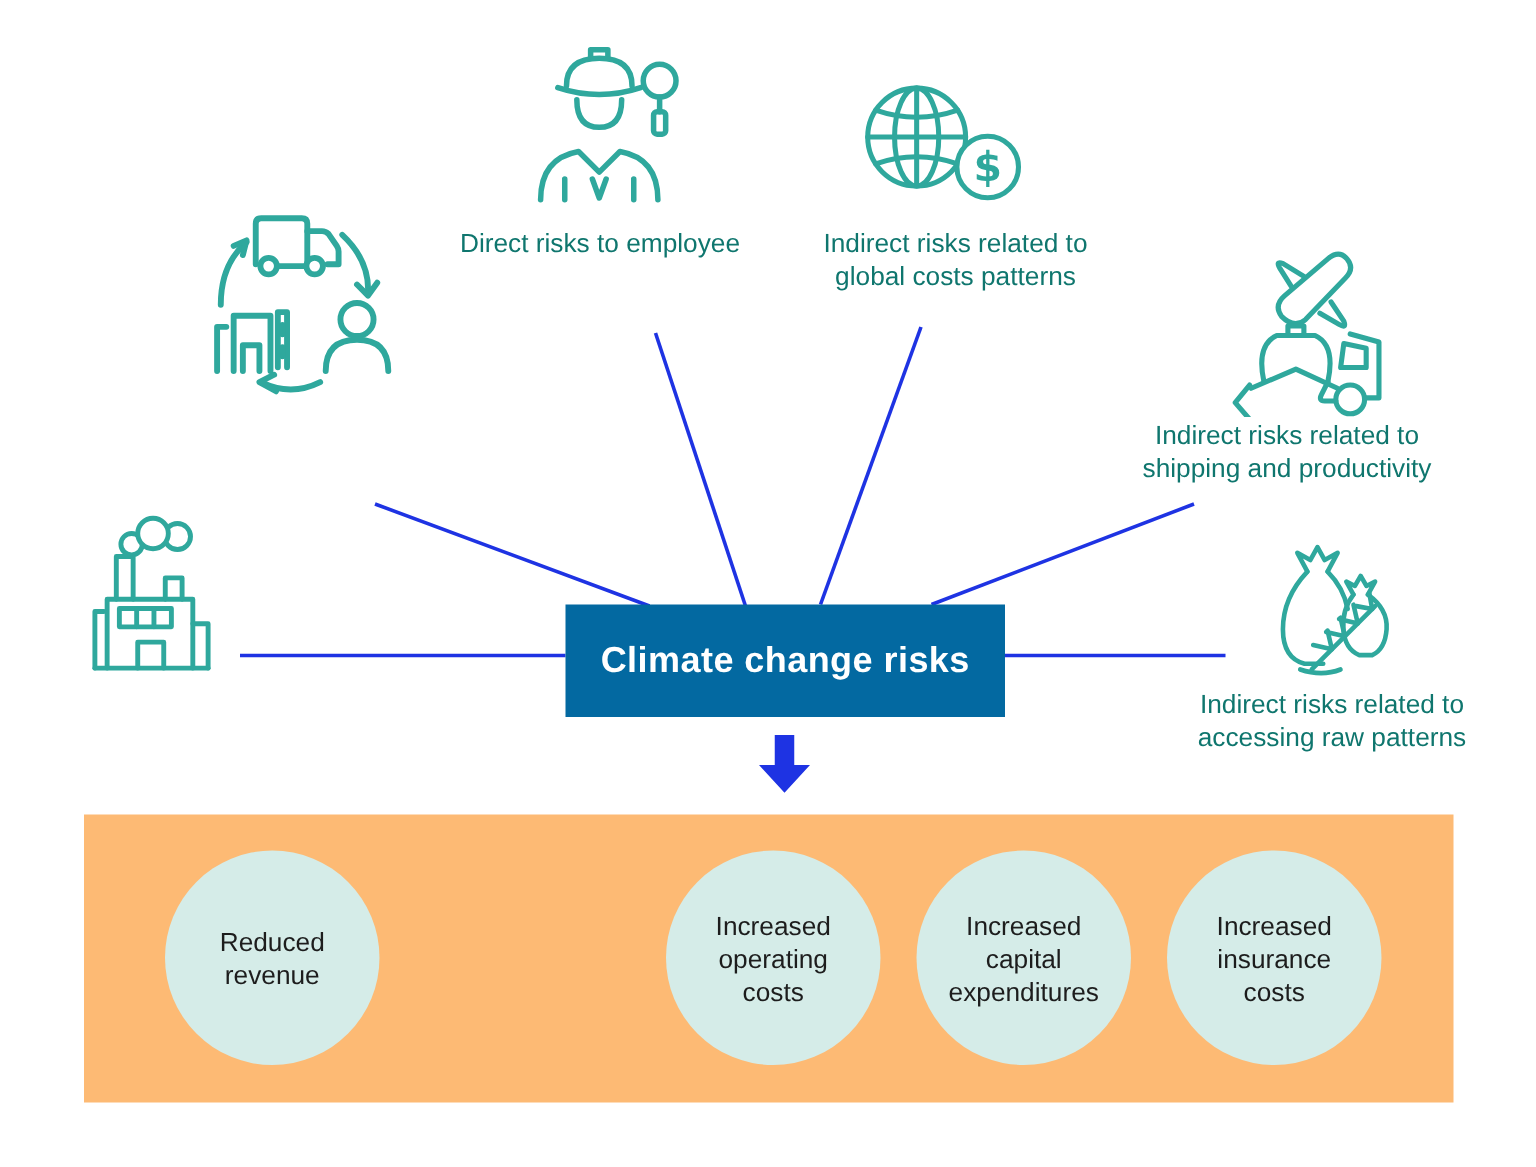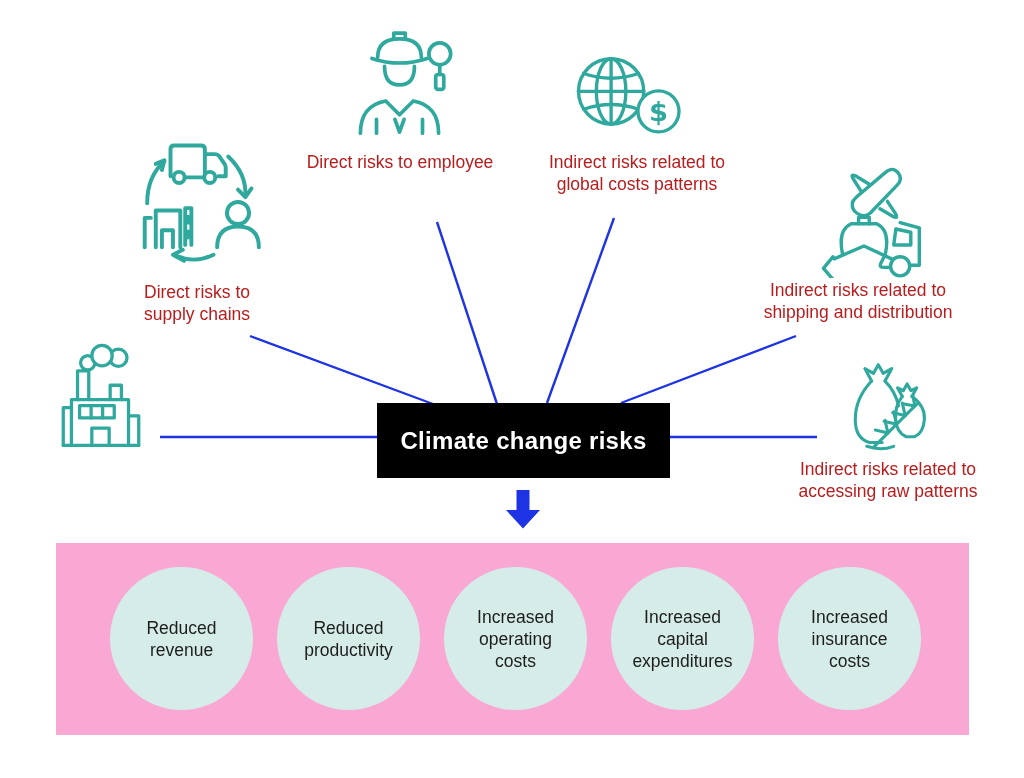"Direct risks to employee" .risk-label { color: #b91c1c -> #0f766e }
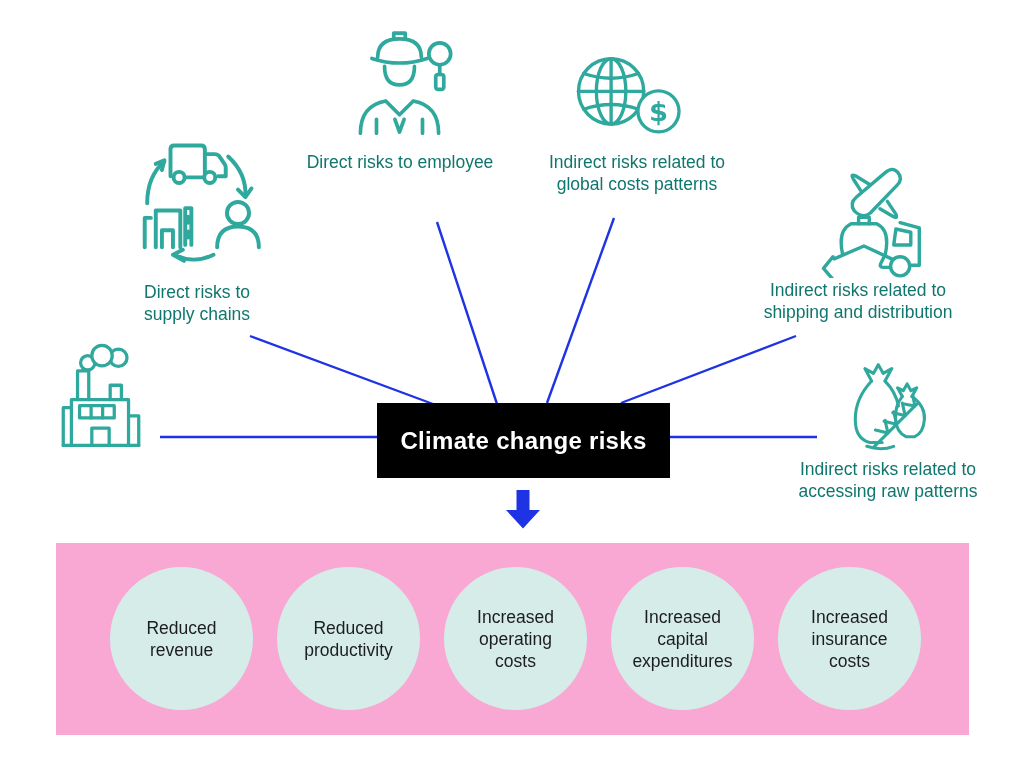"Direct risks to" div.risk-label { html: <div> <div>Direct risks to</div> <div>supply chains</div> </div> -> none }
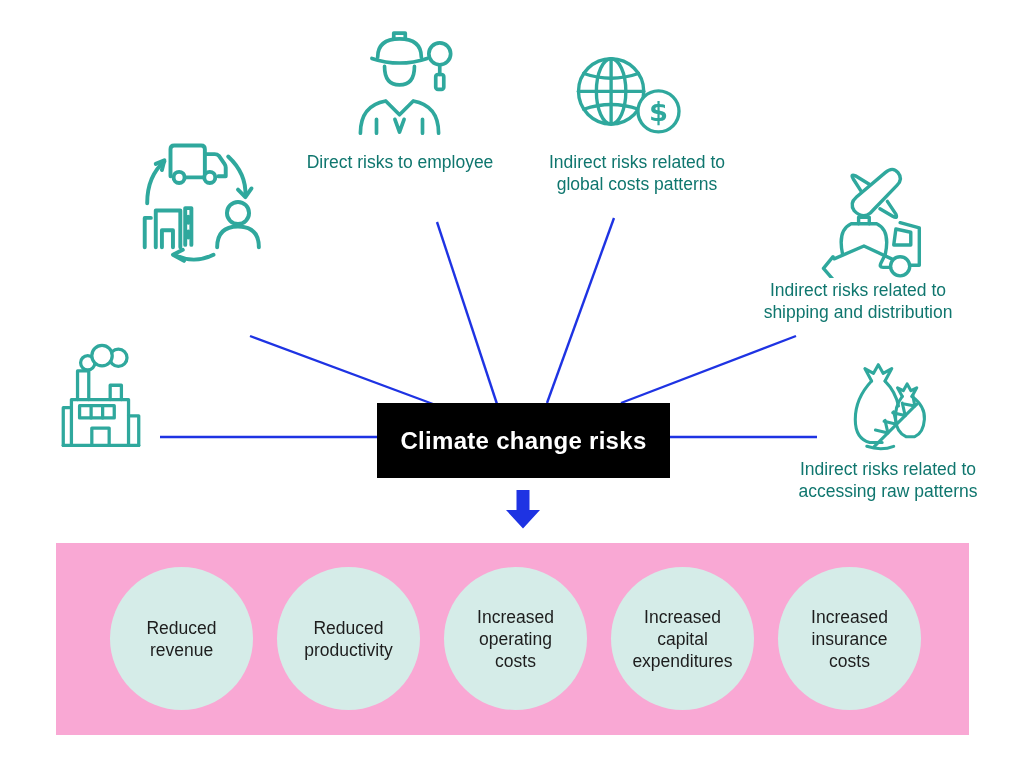"shipping and distribution" div { text: distribution -> productivity }
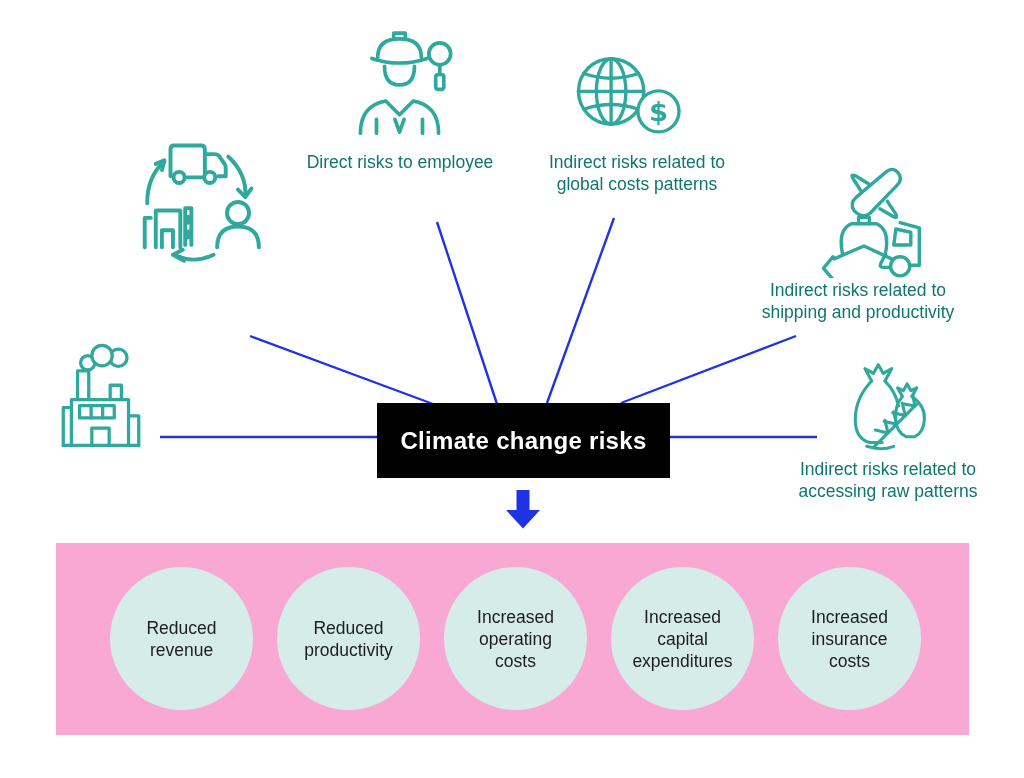"Climate change risks" .center-box { background: #000000 -> #0369a1 }
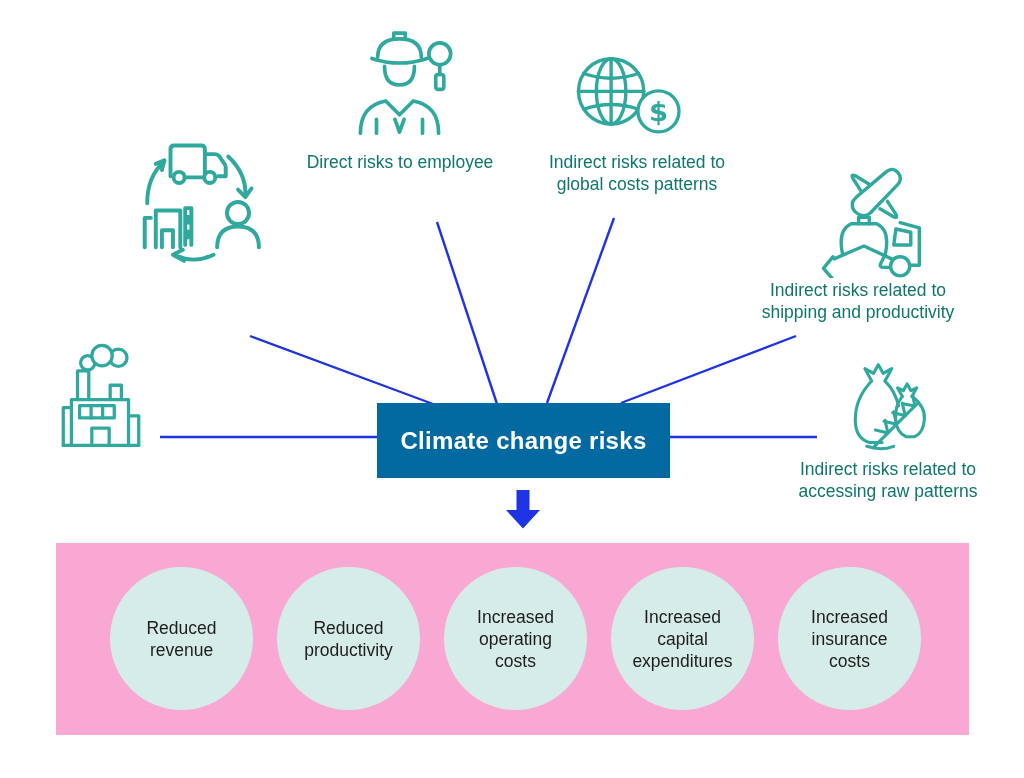"Reduced revenue" .banner { background: #f9a8d4 -> #fdba74 }
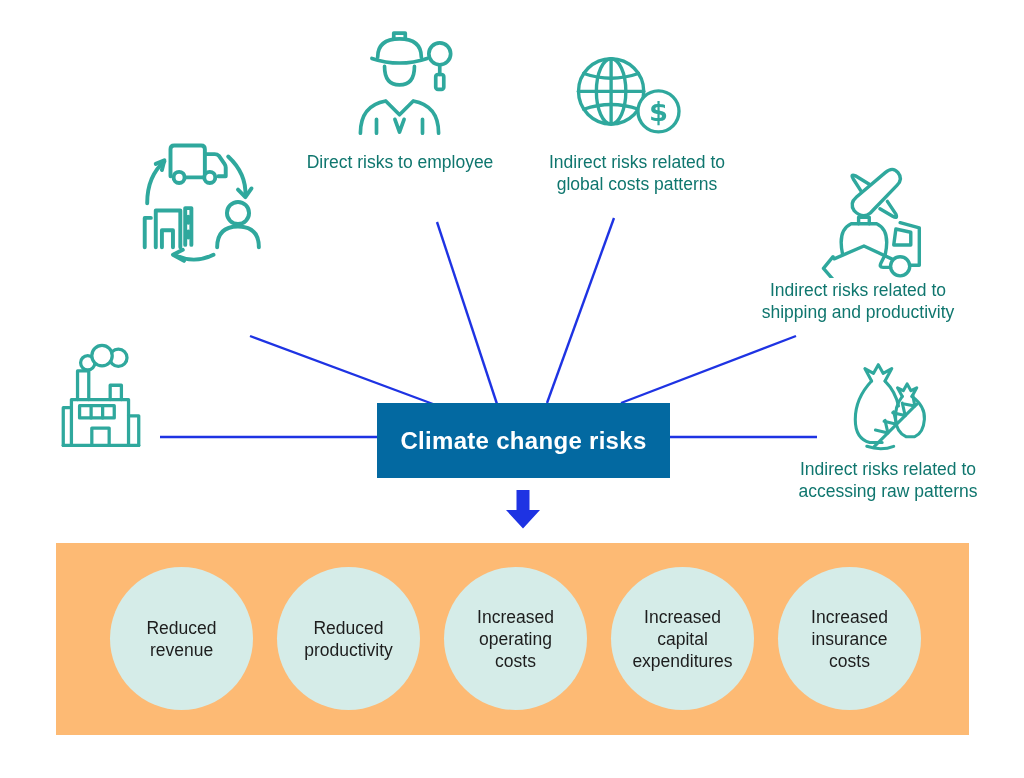"Reduced productivity" div.outcome { html: <div> <span>Reduced productivity</span> </div> -> none }
